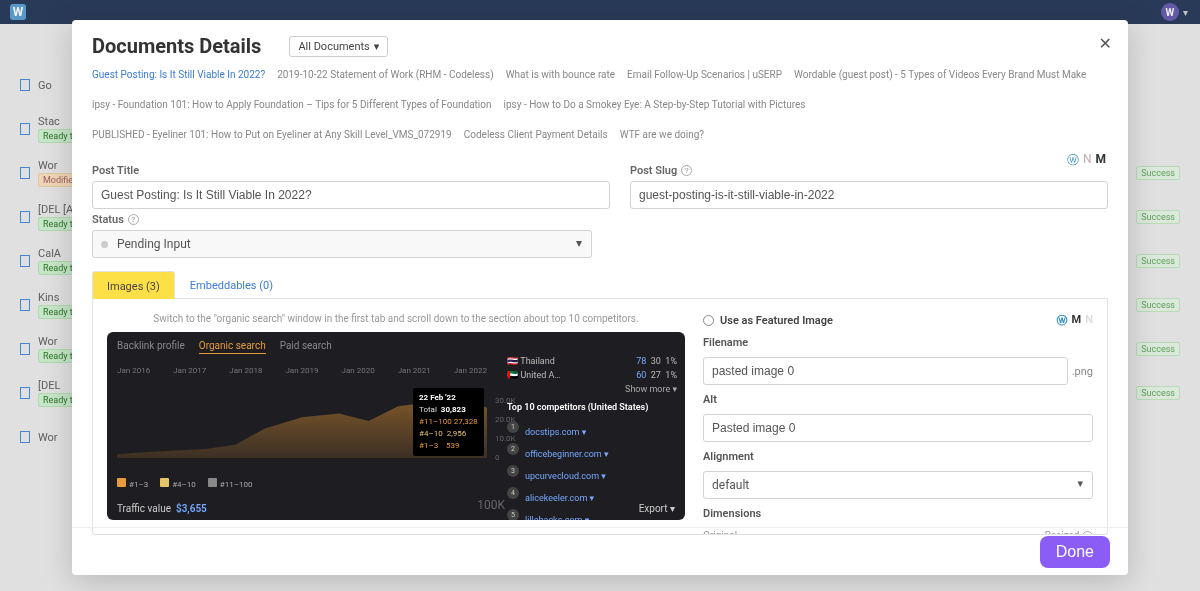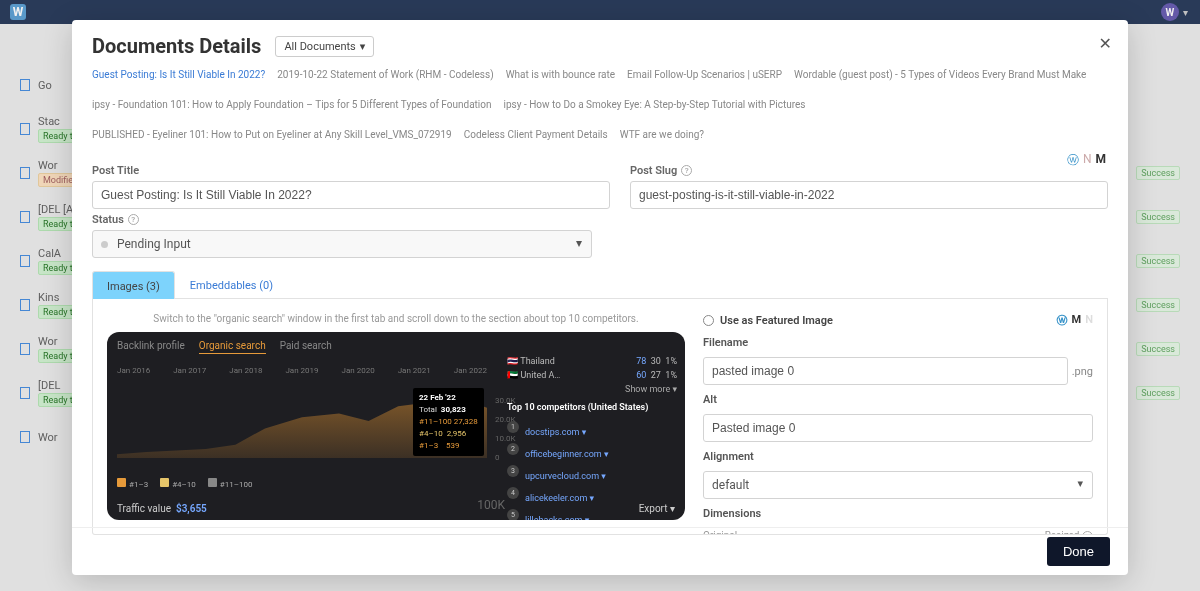"Documents Details" .modal-header { gap: 14px -> 28px }
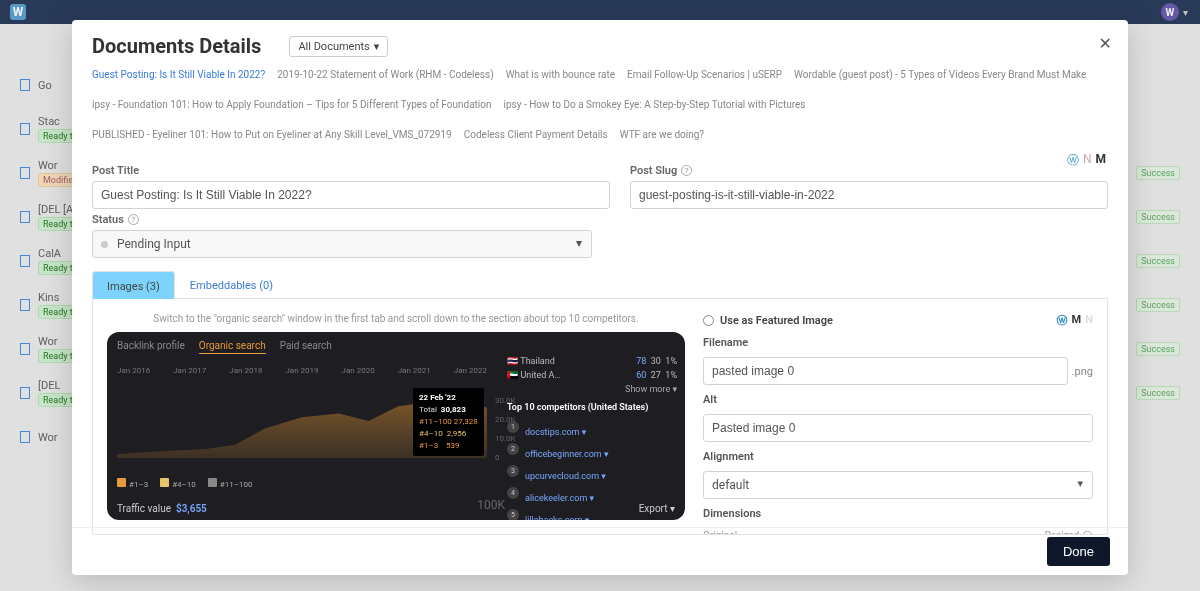"Images (3)" .tab.active { background: #7dd3fc -> #fde047 }
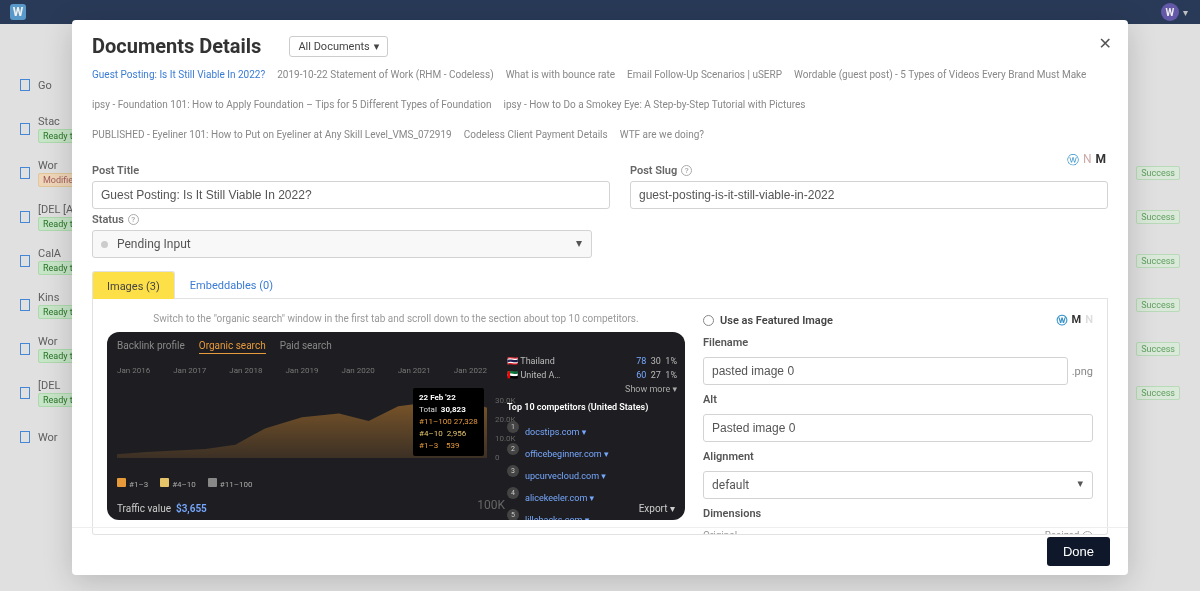"Backlink profile" .screencap { border-radius: 12px -> 6px }
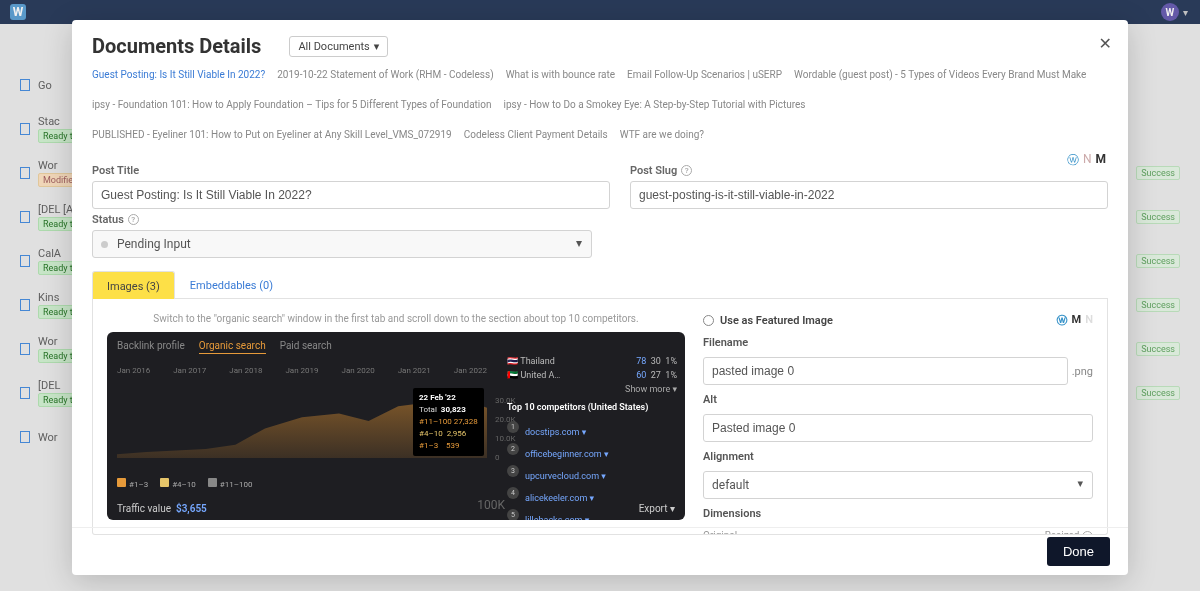"Done" .done-btn { background: #0f172a -> #8b5cf6; border-radius: 3px -> 8px; font-size: 13px -> 16px }
